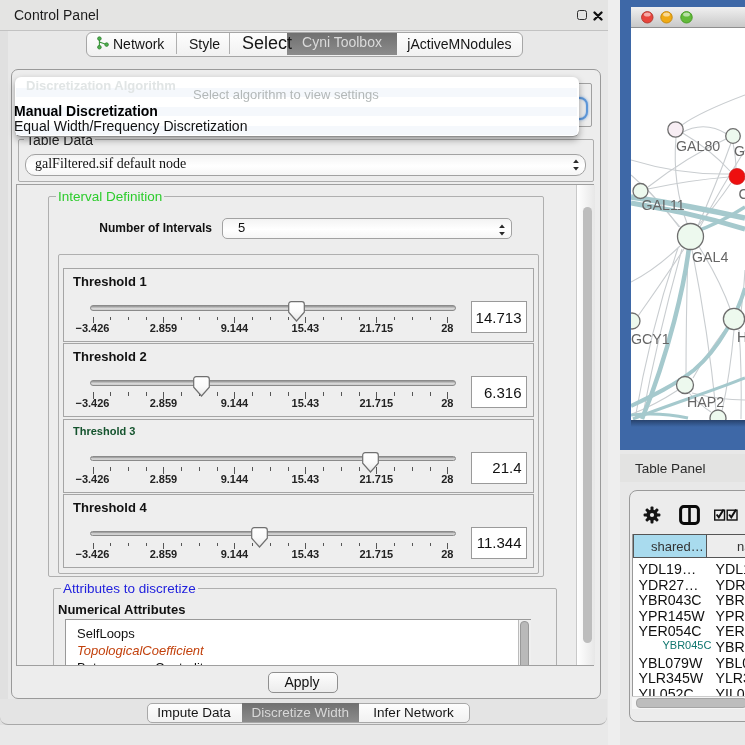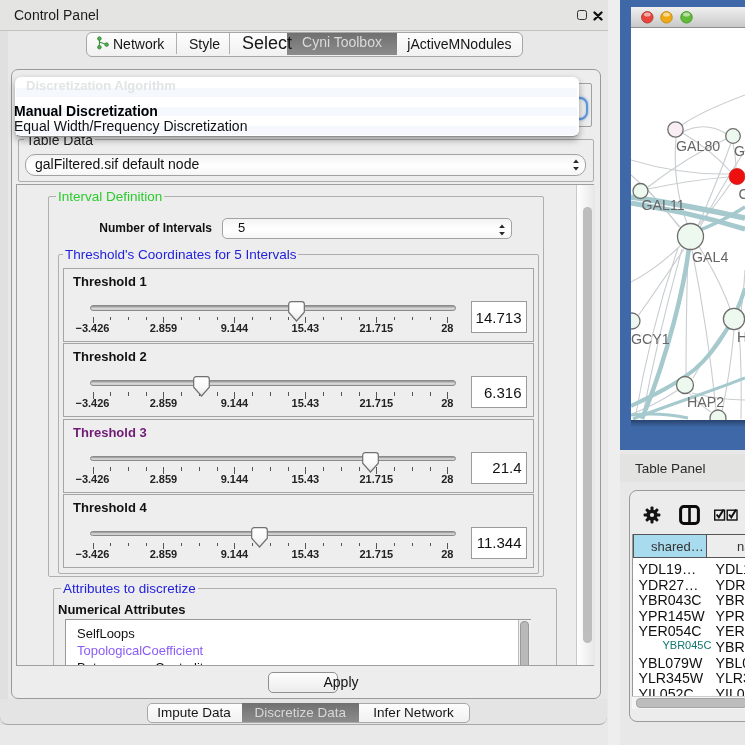"Select algorithm to view settings" div.abs { html: none -> <div>Select algorithm to view settings</div> }
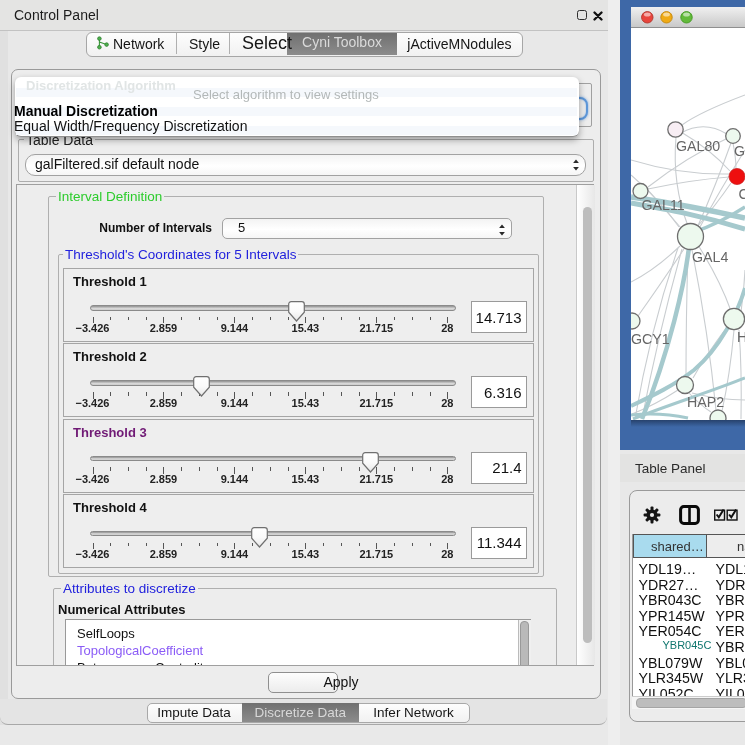"galFiltered.sif default node" div.abs { font-family: none -> Liberation Serif, serif }
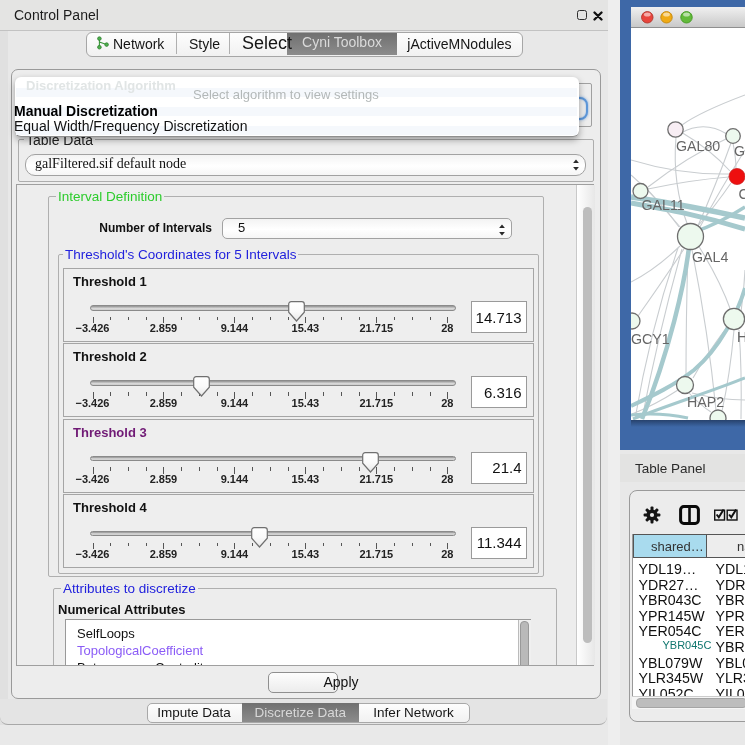"Threshold's Coordinates for 5 Intervals" div.abs { html: <div>Threshold's Coordinates for 5 Intervals</div> -> none }
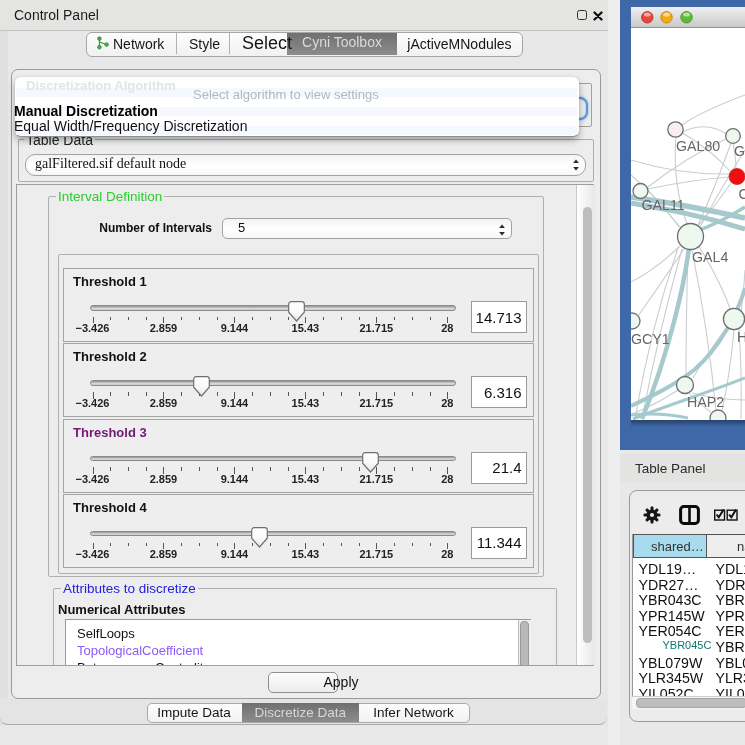"Threshold 3" div.abs { color: #701a75 -> #14532d; font-size: 13px -> 11px }
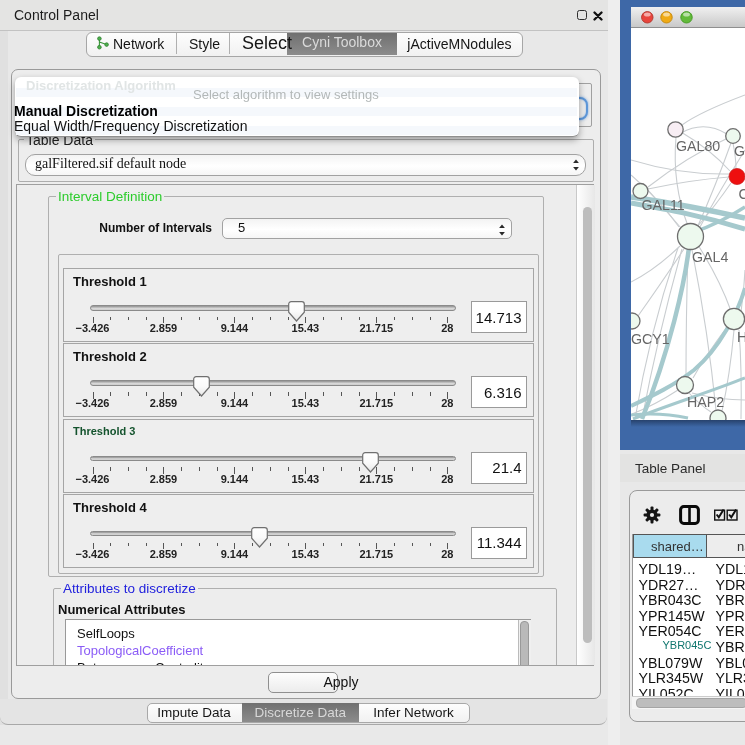"TopologicalCoefficient" div.abs { color: #8b5cf6 -> #c2410c; font-style: none -> italic }
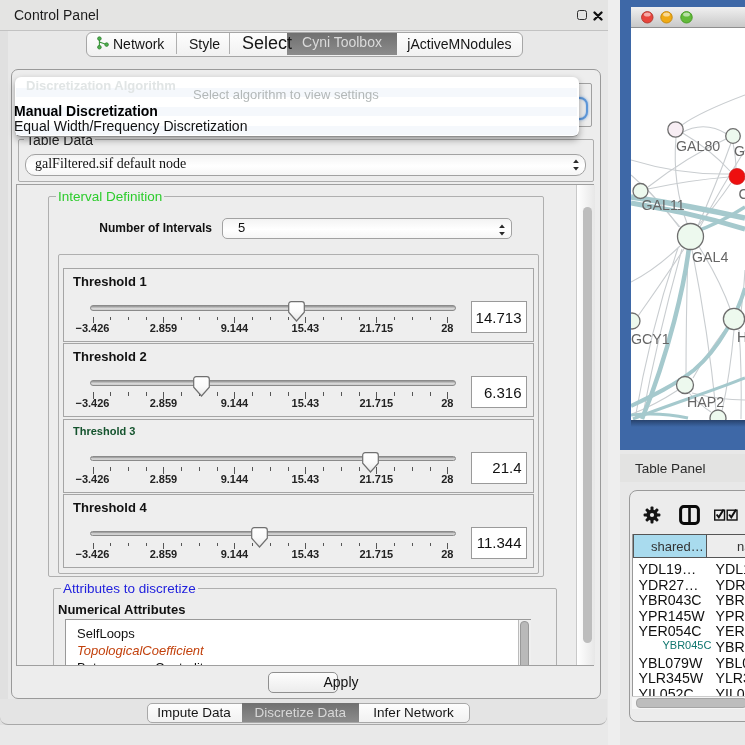"Apply" div.abs { padding-left: 39px -> none }
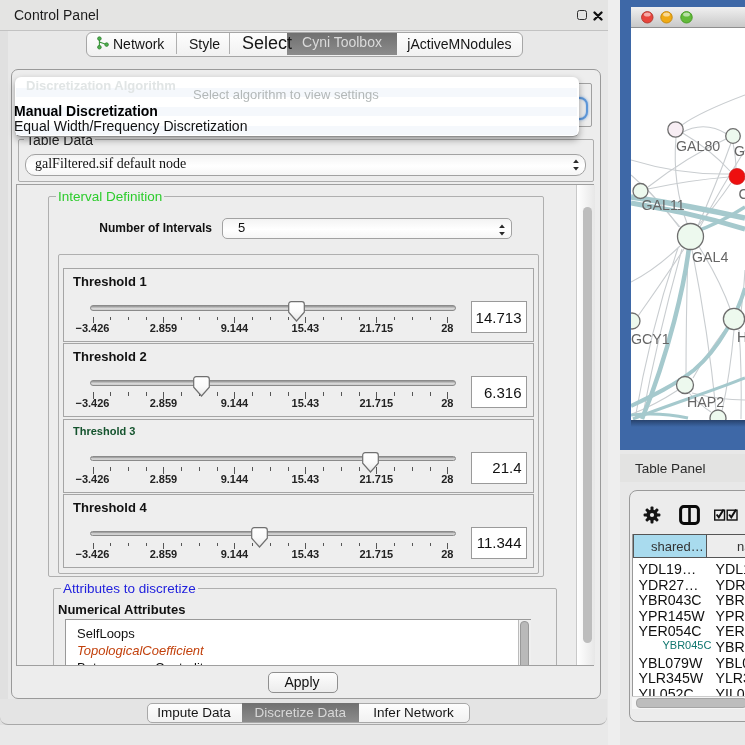"Discretize Data" div.abs { text: Data -> Width }
